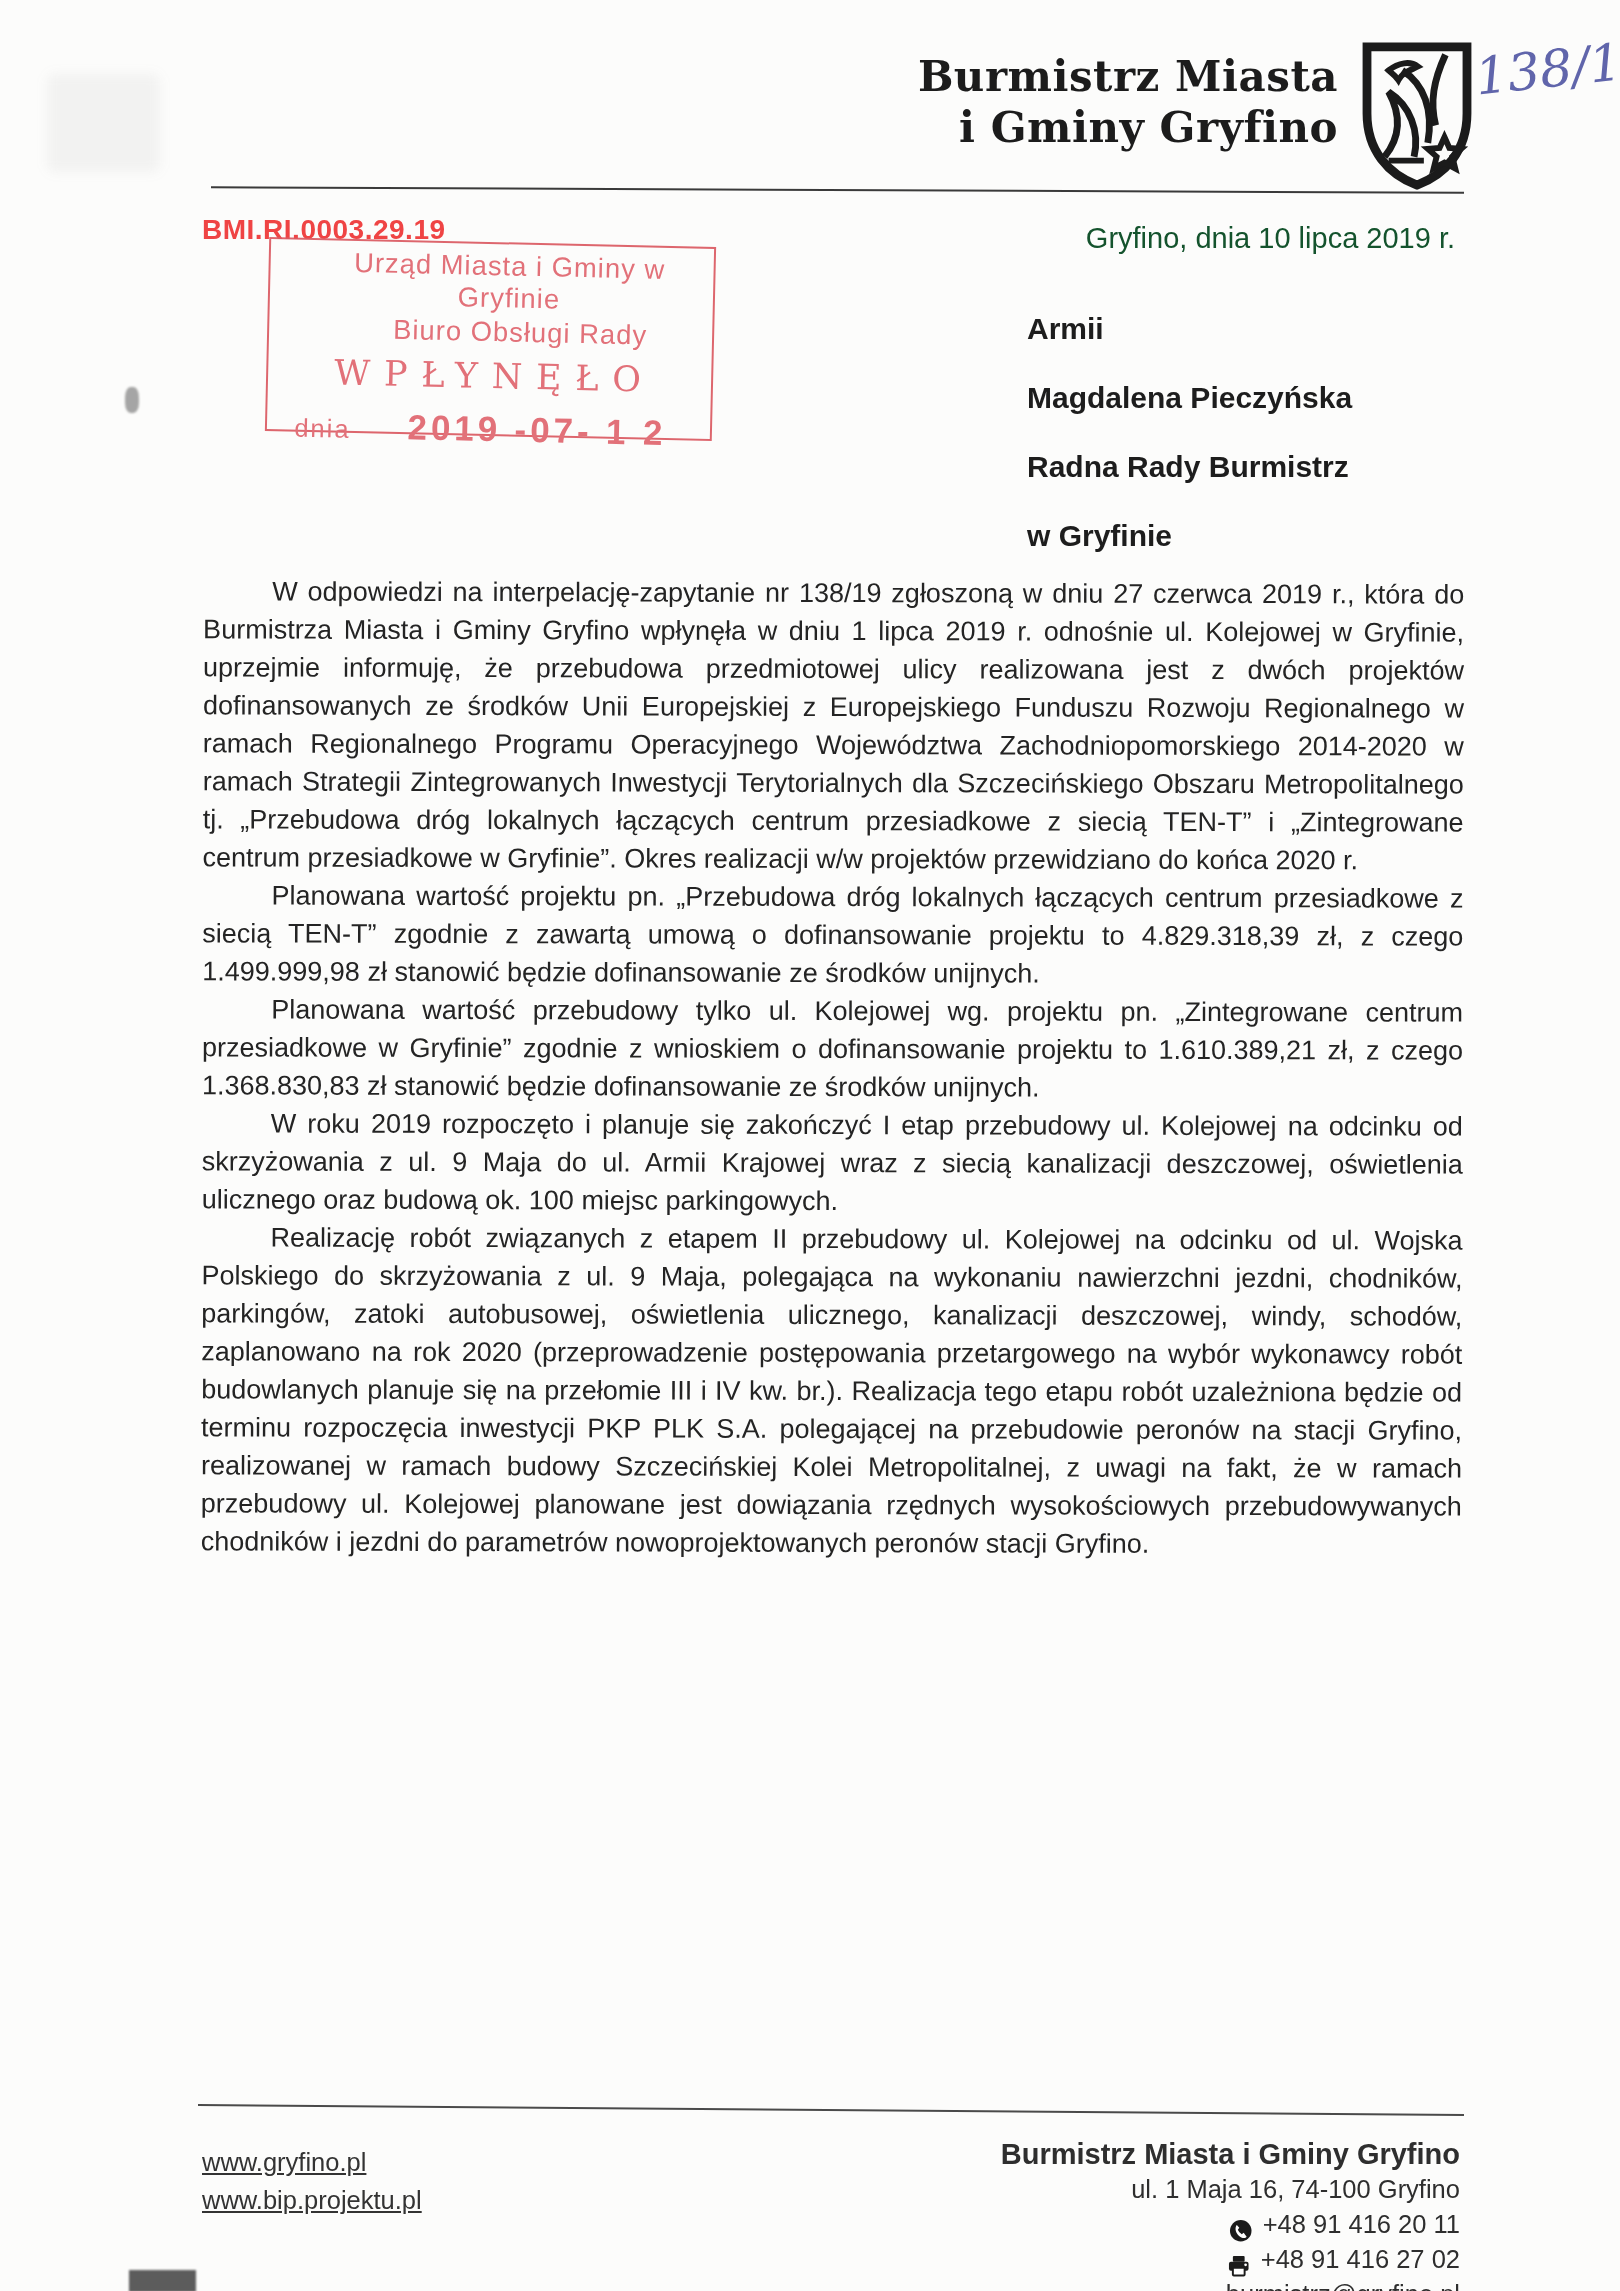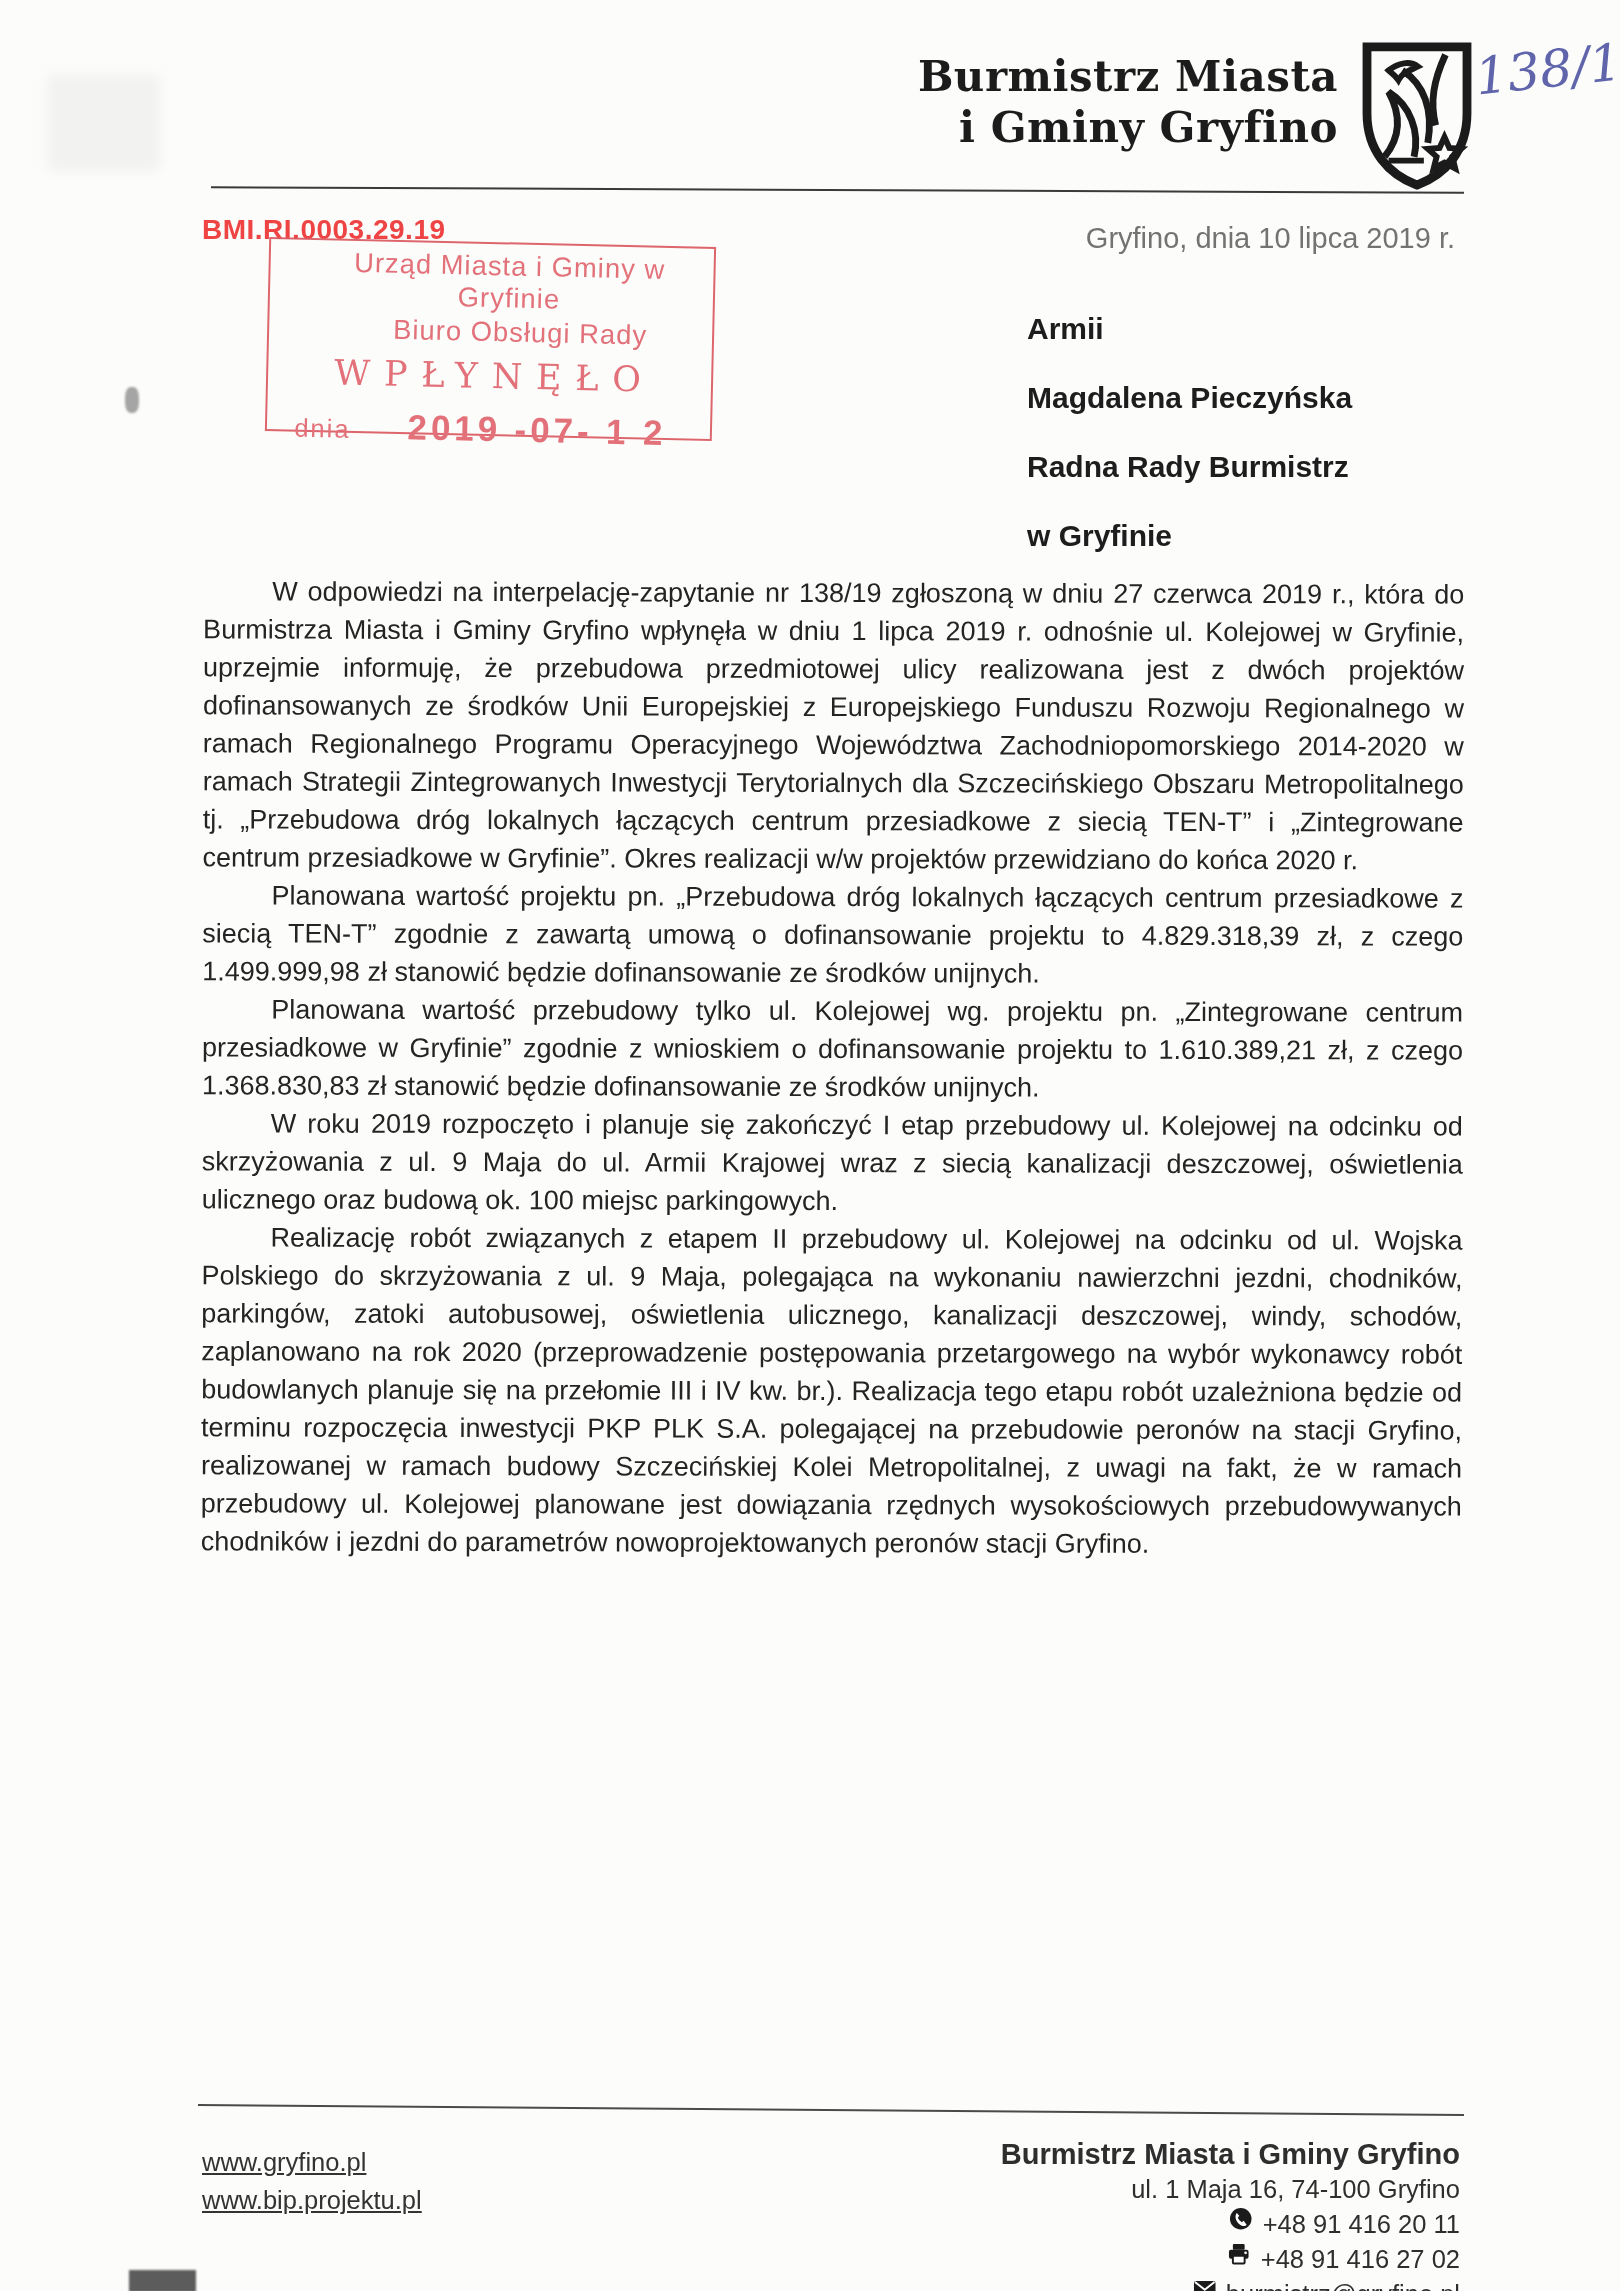"Gryfino, dnia 10 lipca 2019" .letter-date { color: #737373 -> #14532d }
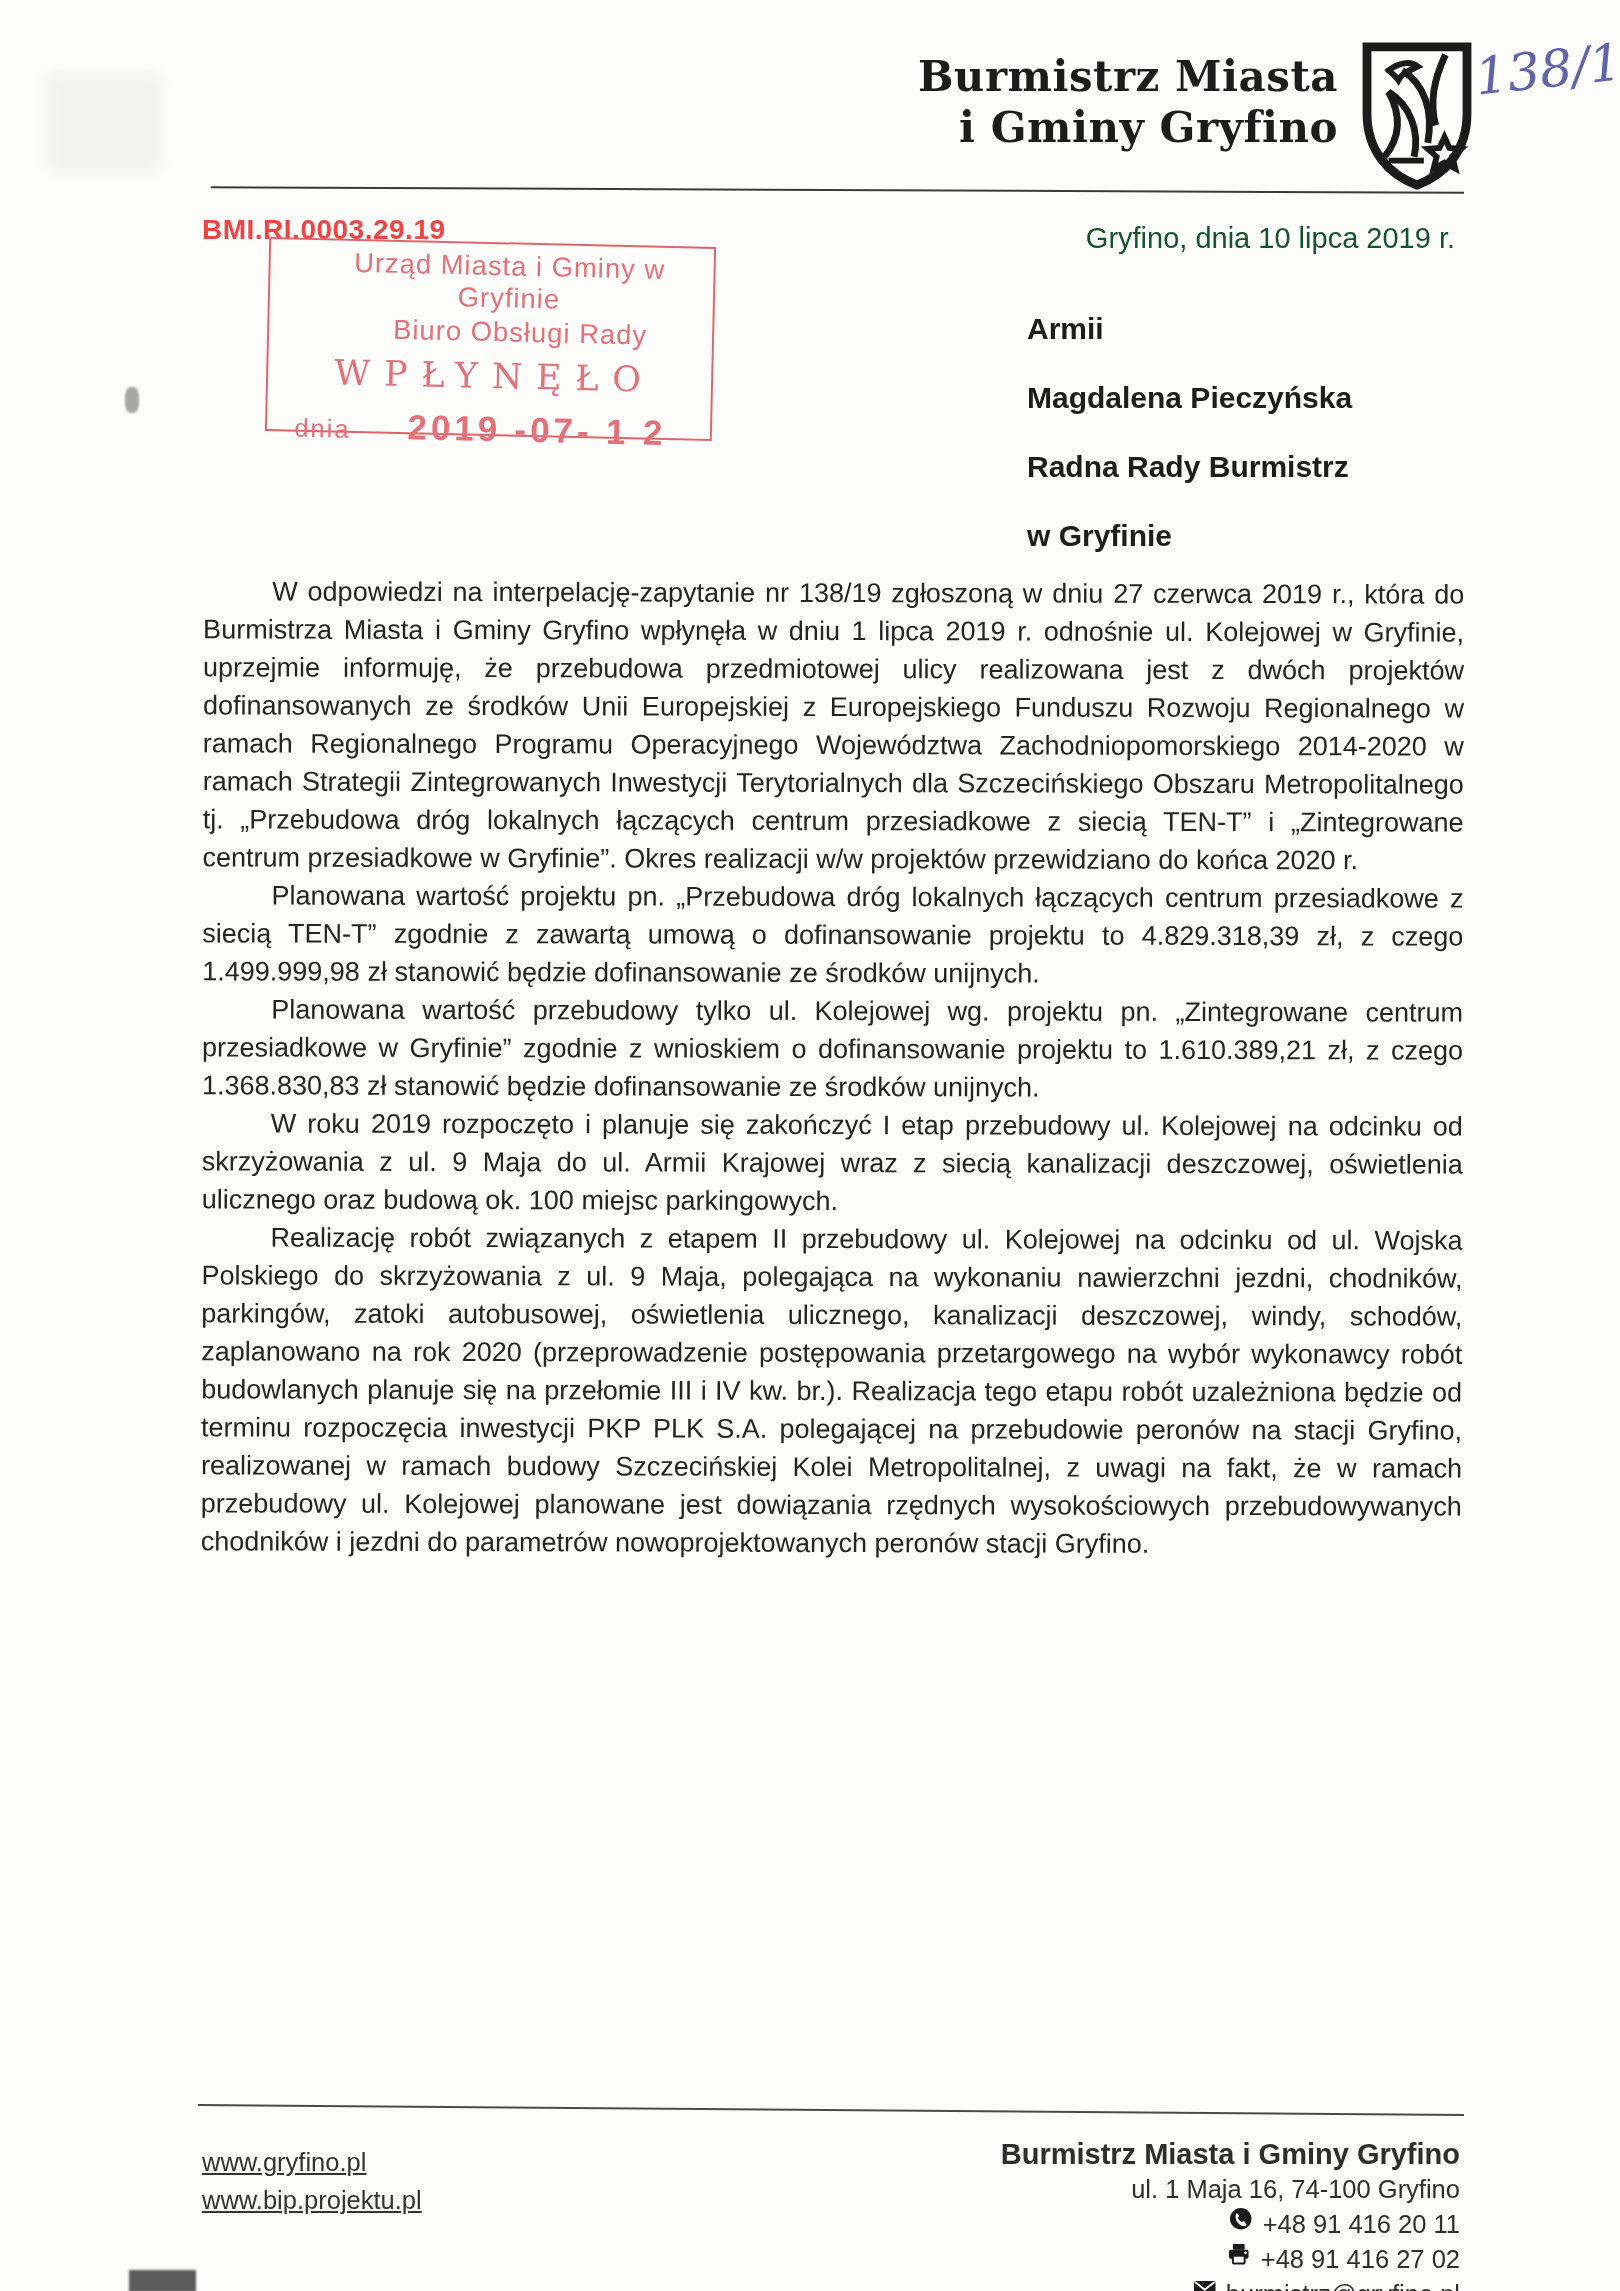"+48 91 416 20 11" .footer-right .fr-line { align-items: flex-start -> flex-end }
